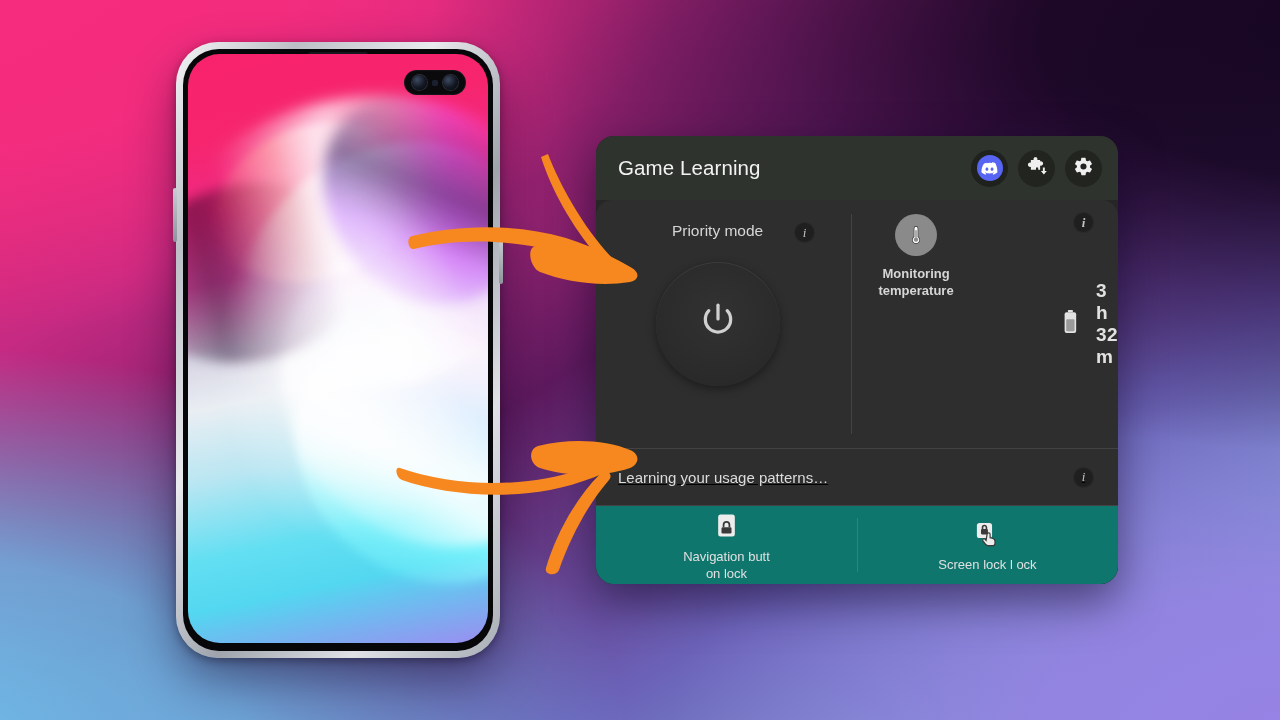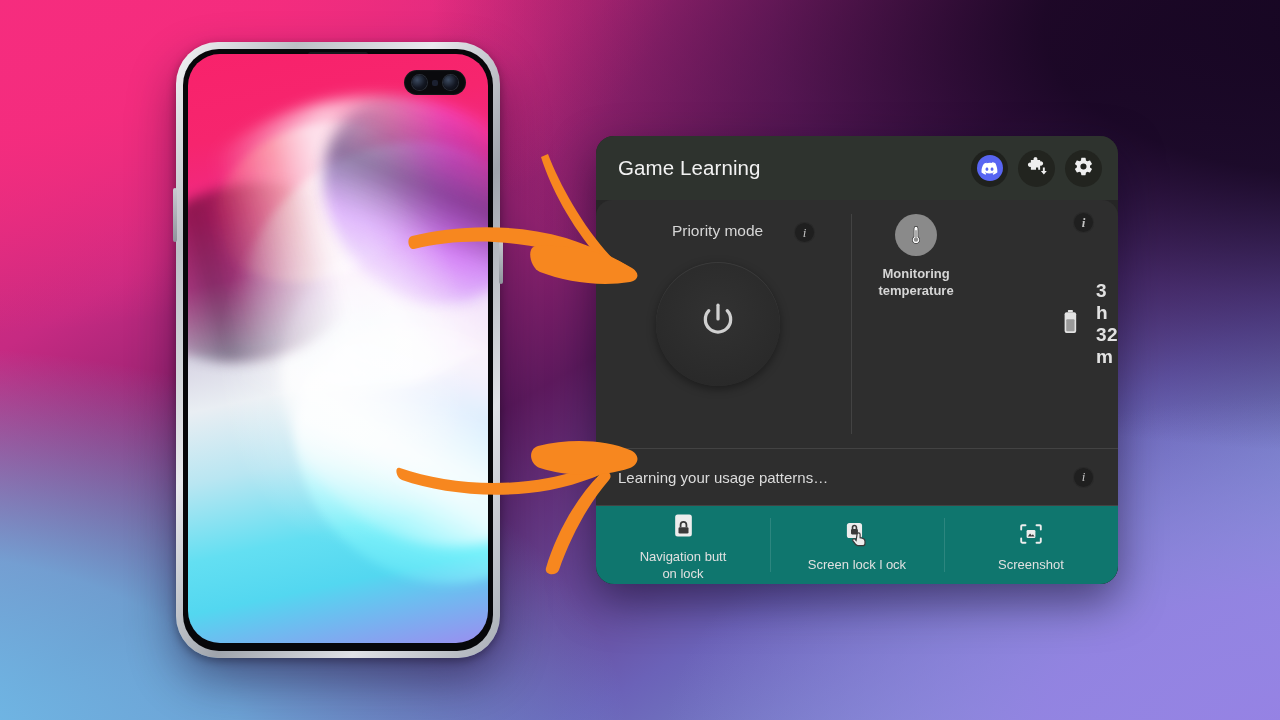"Learning your usage patterns…" #learning-row { text-decoration: none -> underline }
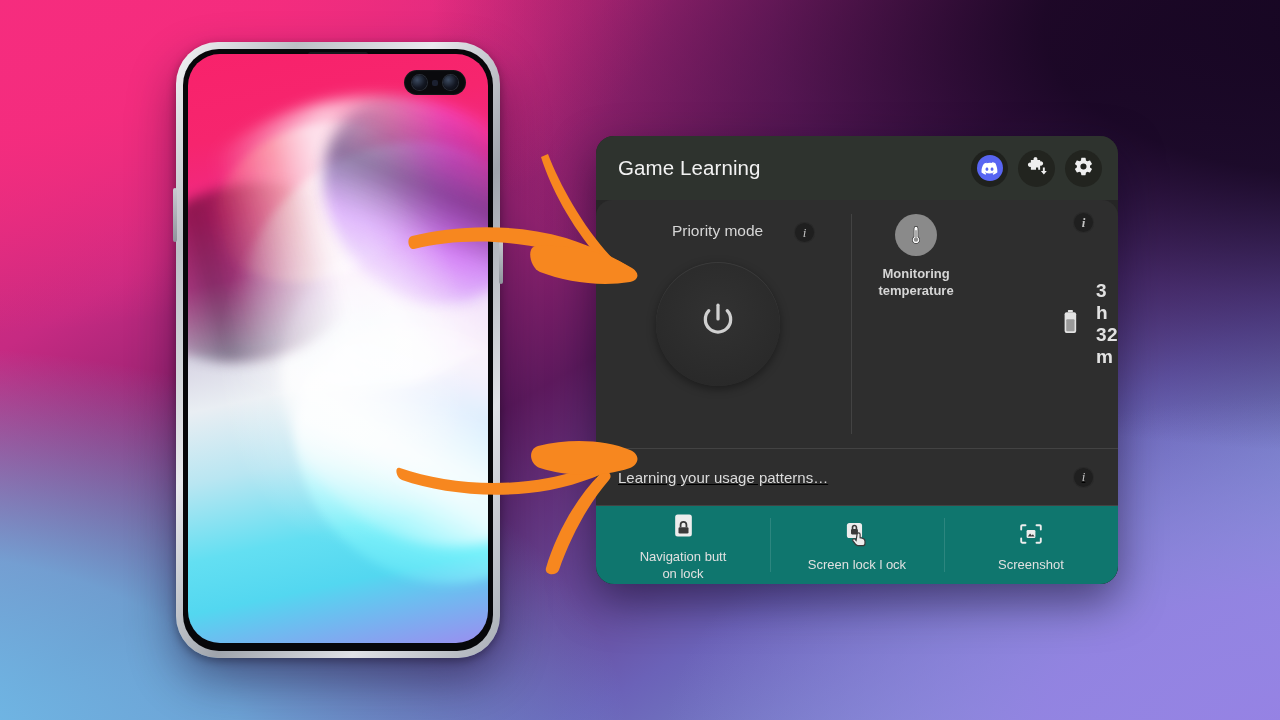"Screenshot" div.action-item { html: <div> <span> <svg> <path></path> <path></path> <path></path> <path></path> <rect></rect> <path></path> </svg> </span> <div>Screenshot</div> </div> -> none }
